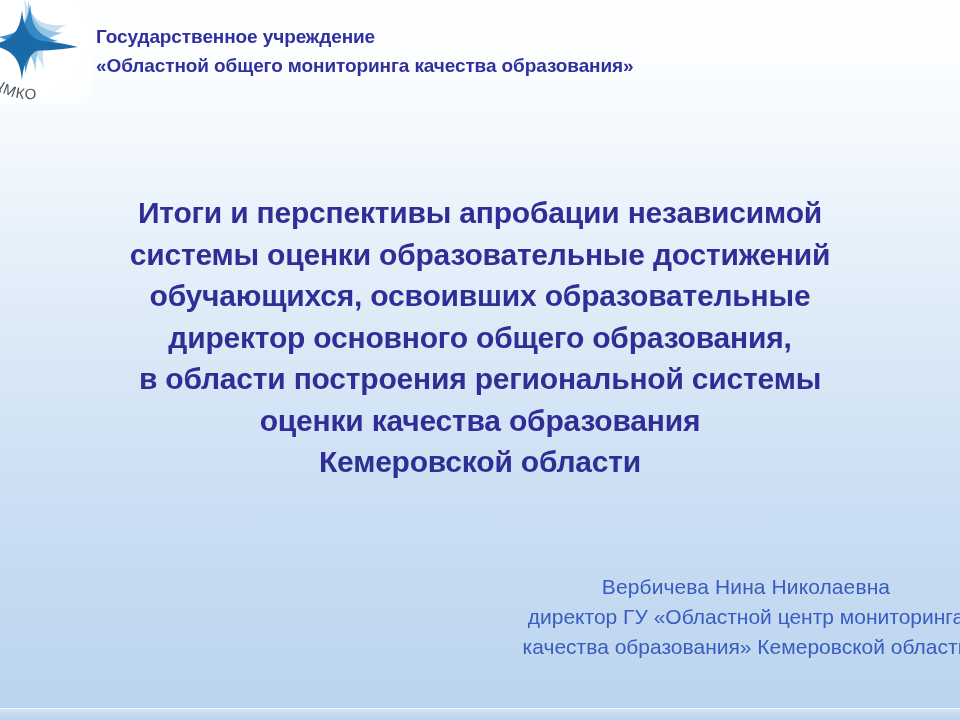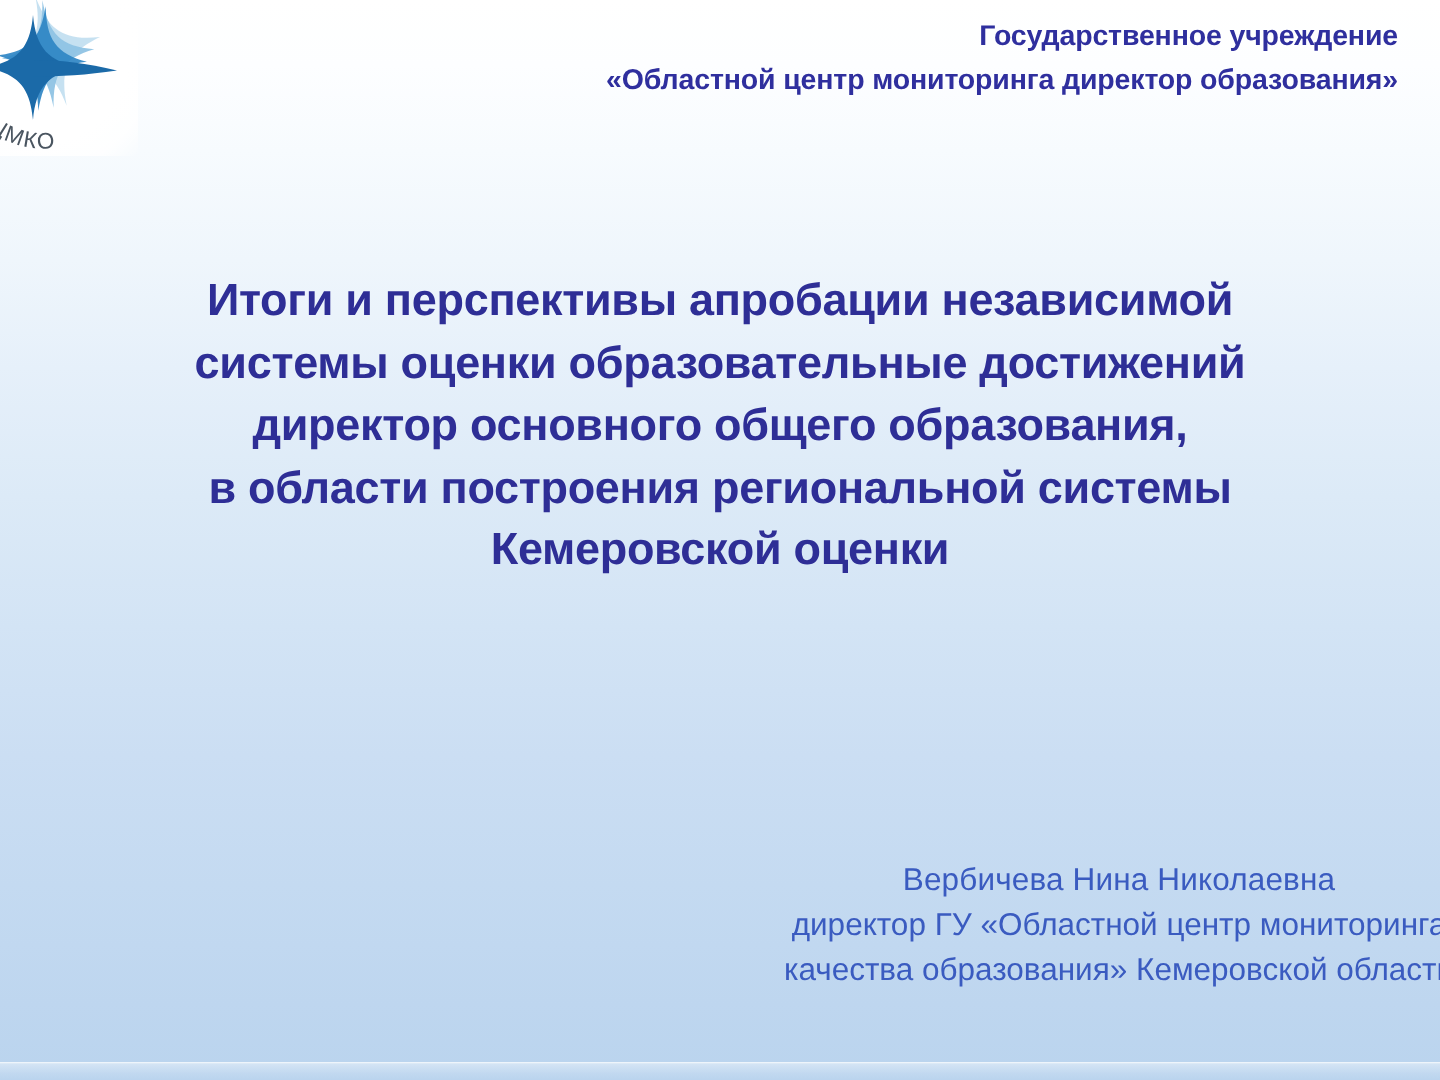"Государственное учреждение" #header { text-align: right -> left; top: 10px -> 22px }
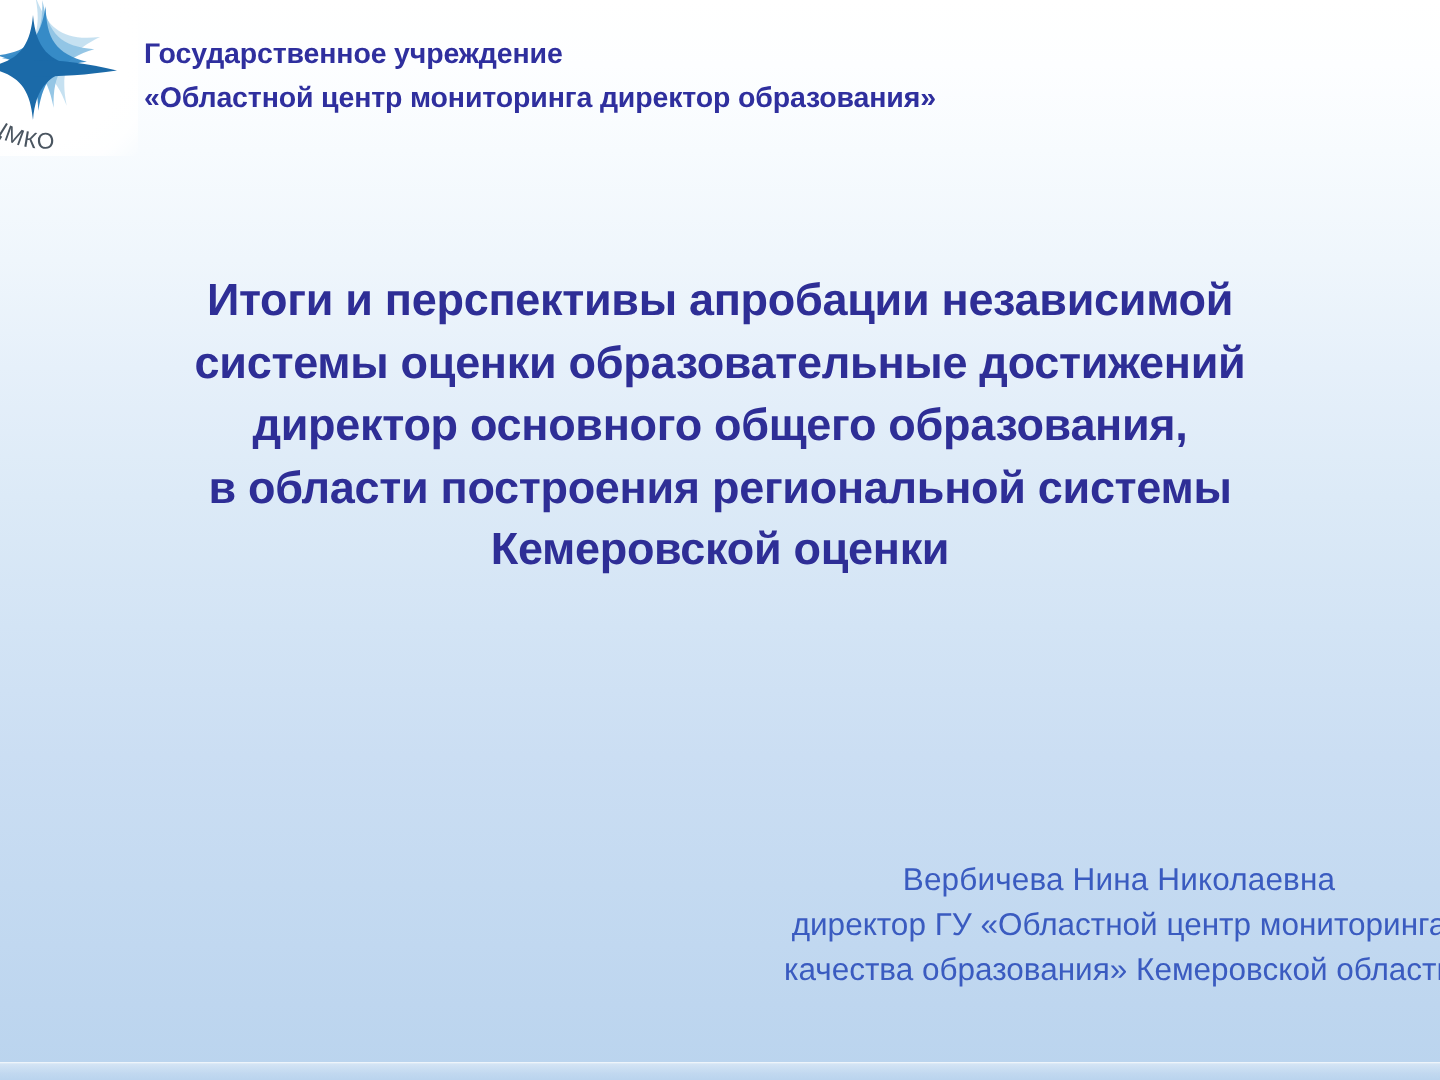"«Областной центр мониторинга директор" div.hline { text: центр мониторинга директор -> общего мониторинга качества }
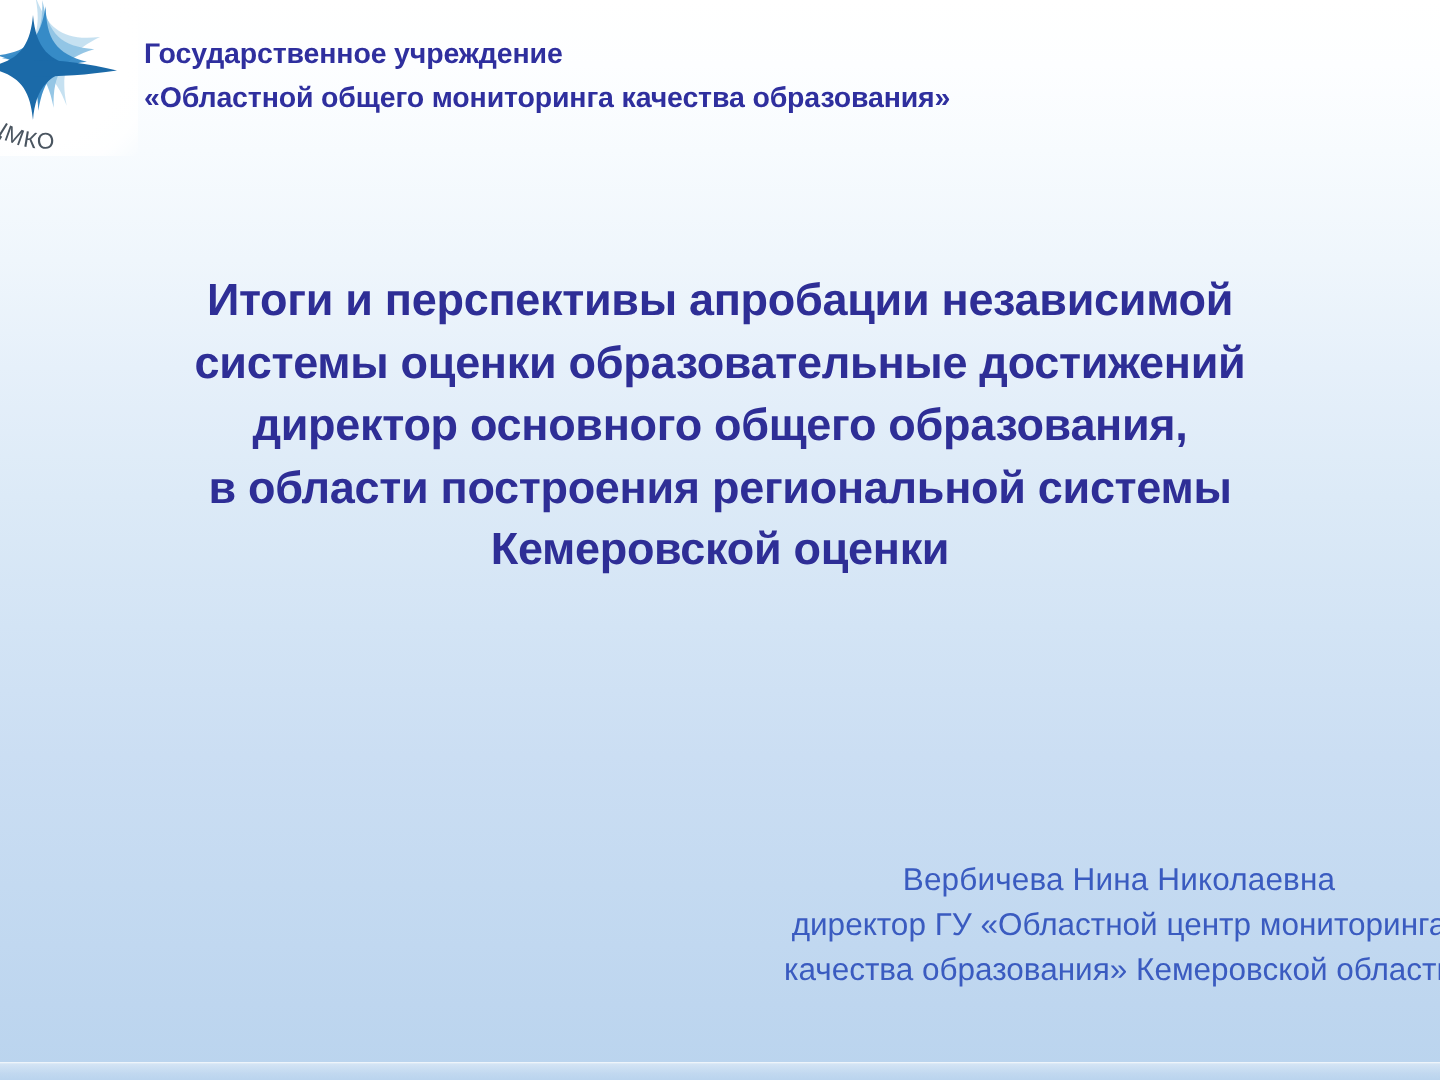"Итоги и перспективы апробации" #title-block { top: 180px -> 192px }
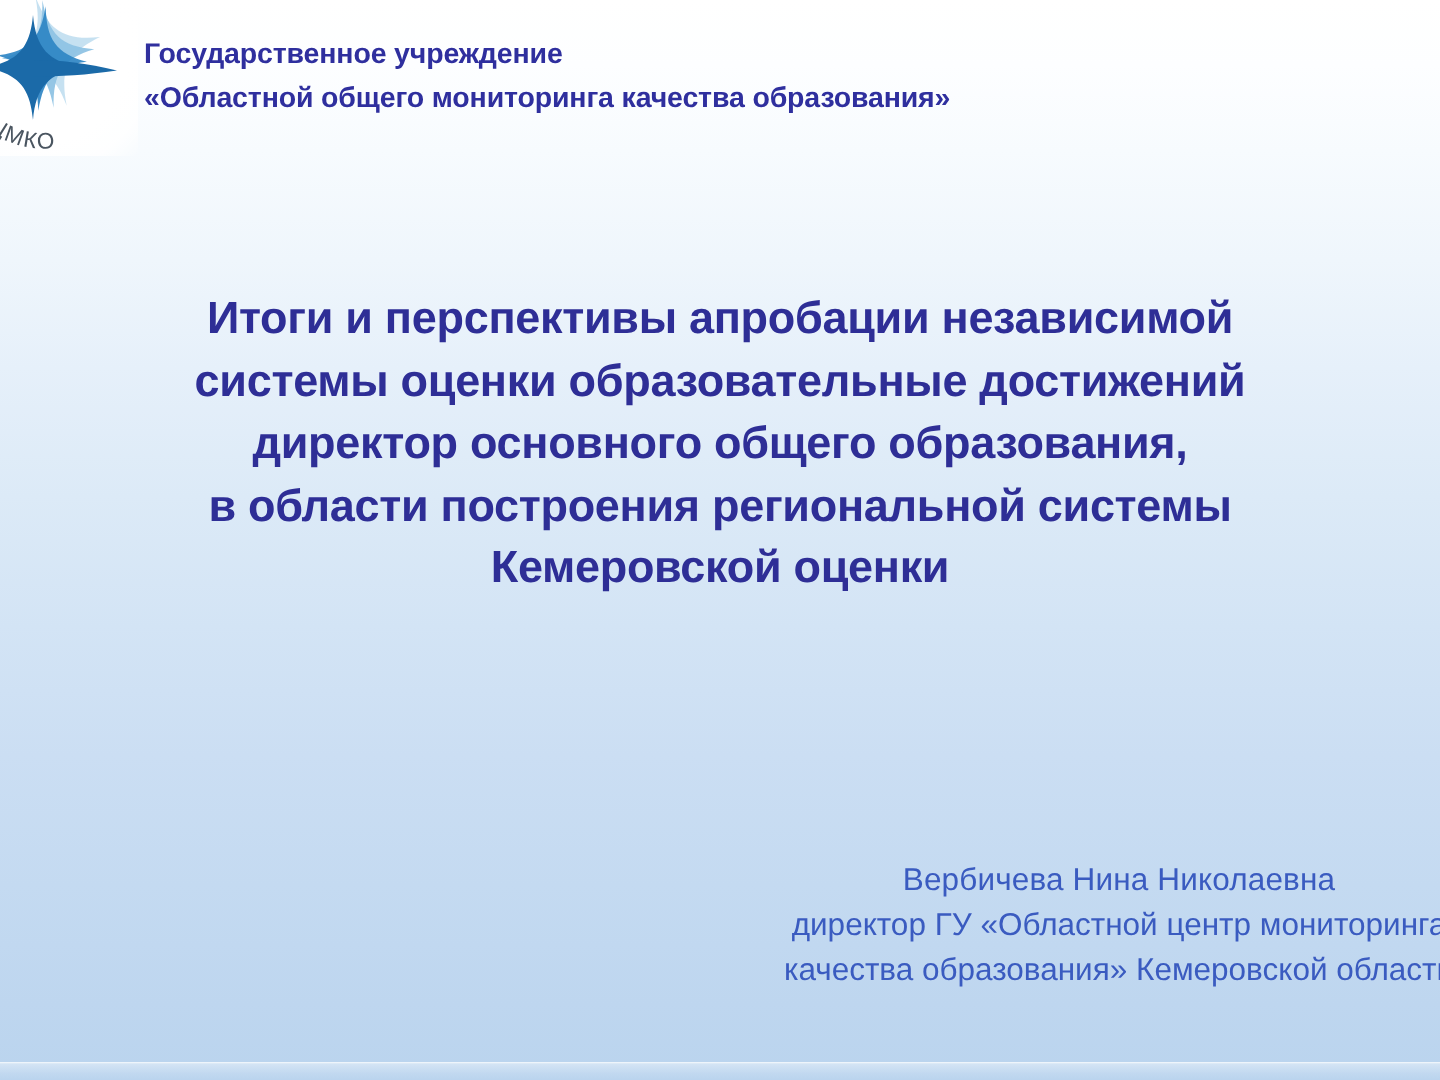"обучающихся, освоивших образовательные" div.tline { html: none -> <div>обучающихся, освоивших образовательные</div> }
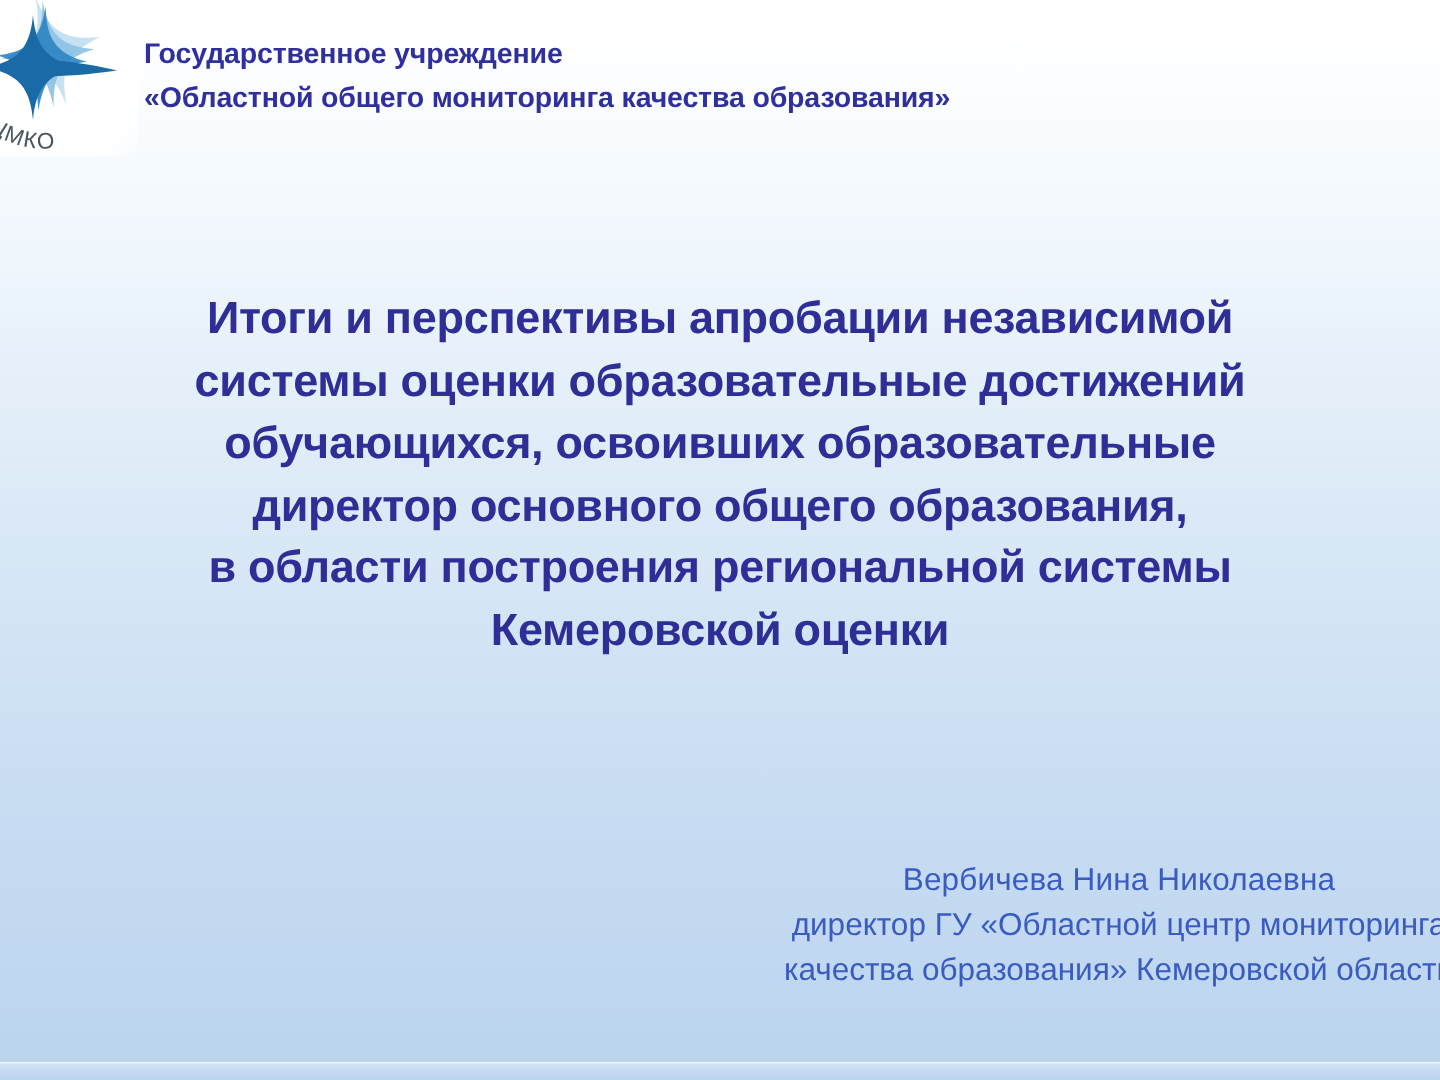"оценки качества образования" div.tline { html: none -> <div>оценки качества образования</div> }
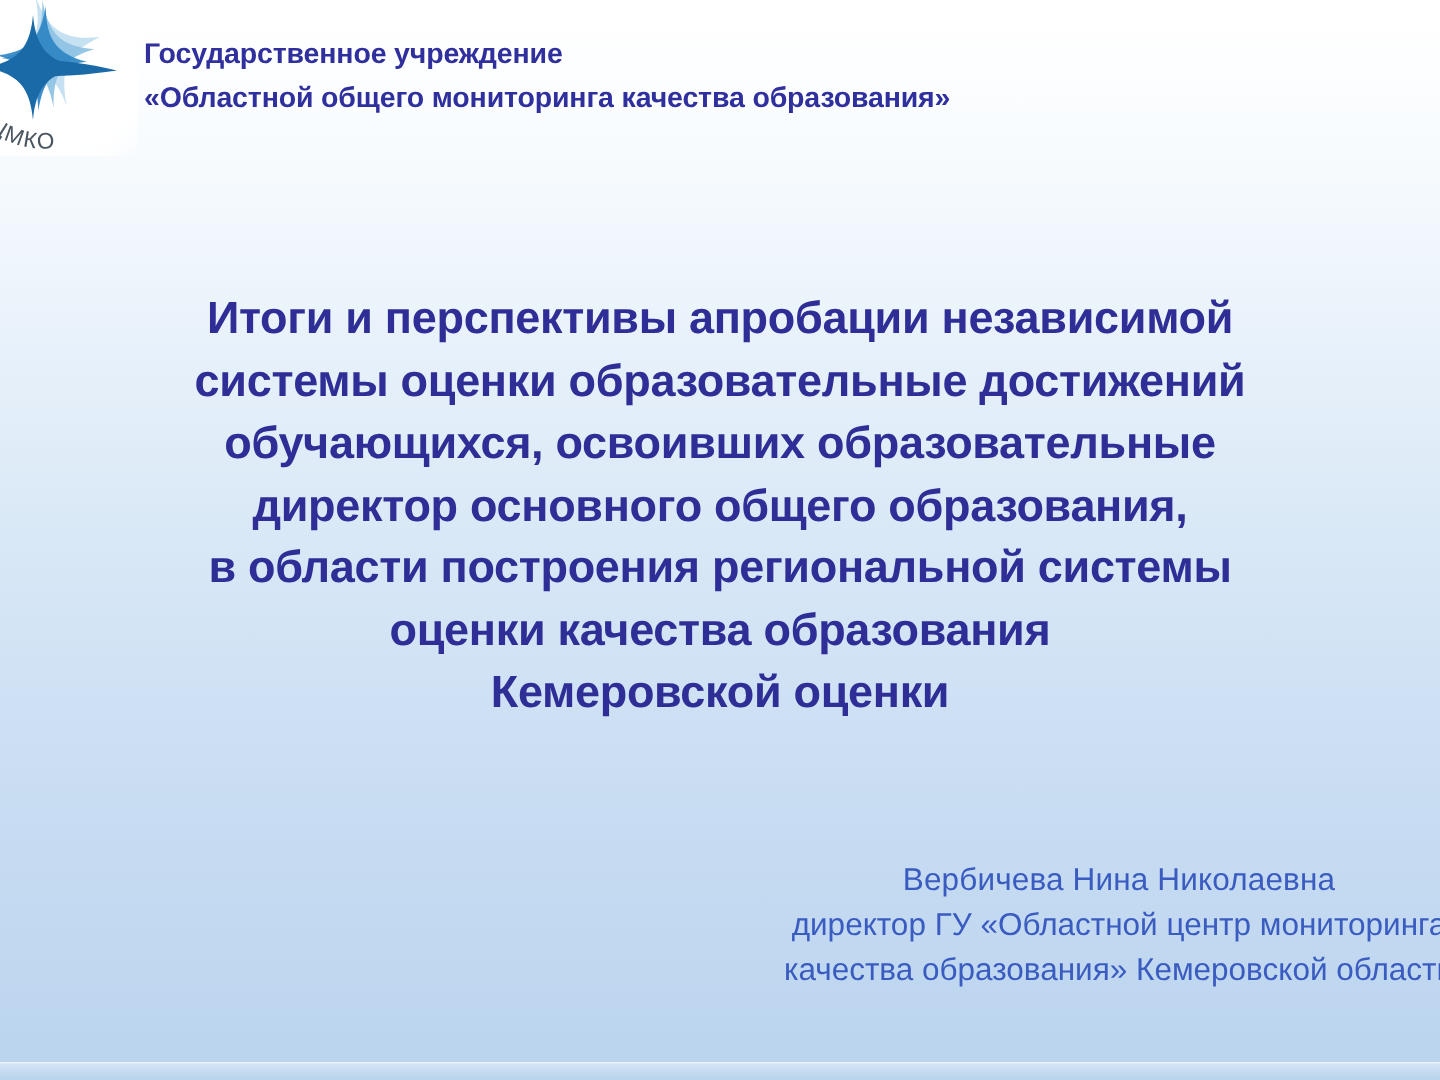"Кемеровской оценки" div.tline { text: оценки -> области }
